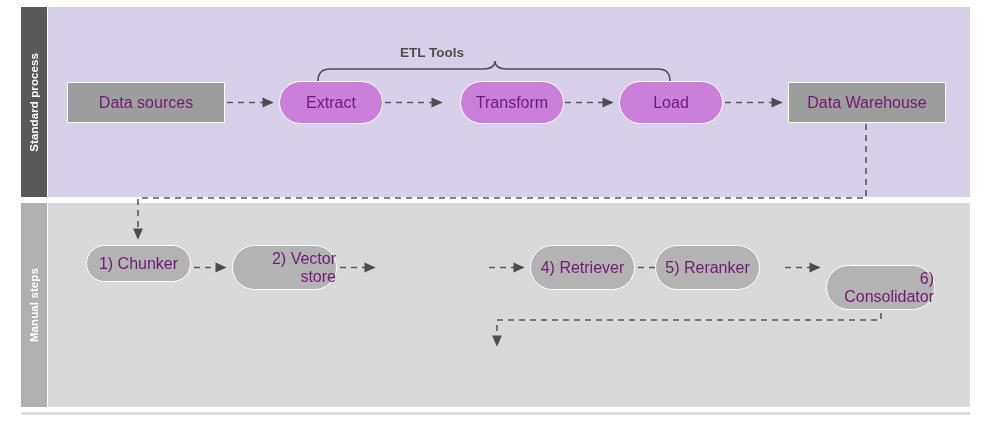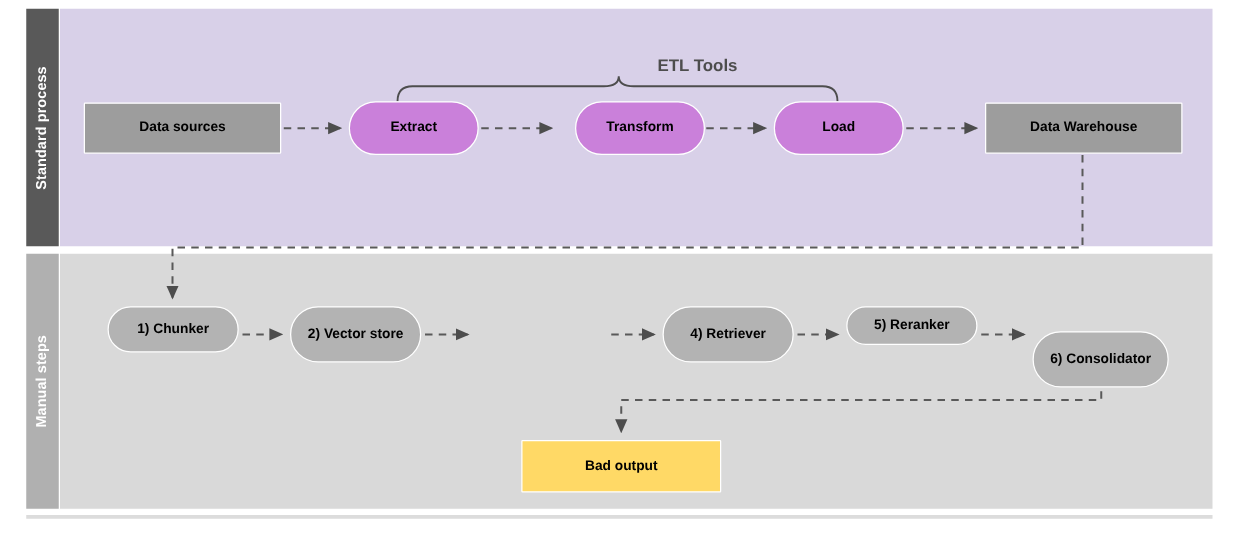"ETL Tools" #etl-label { text-align: right -> left }
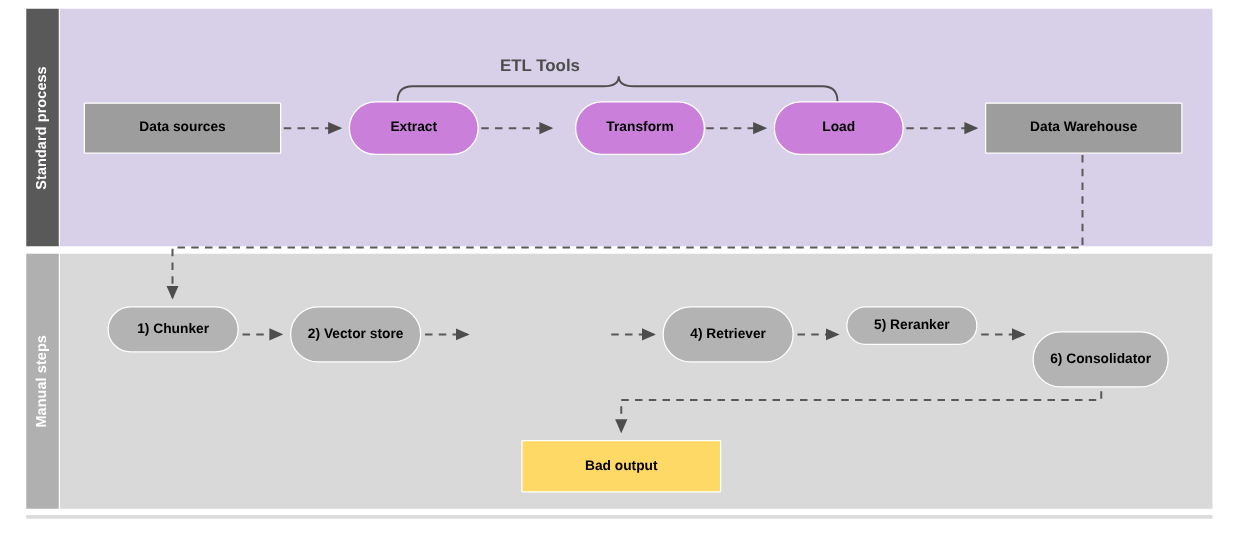"Data sources" .node { color: #000000 -> #701a75; font-size: 11px -> 16px; font-weight: bold -> normal }
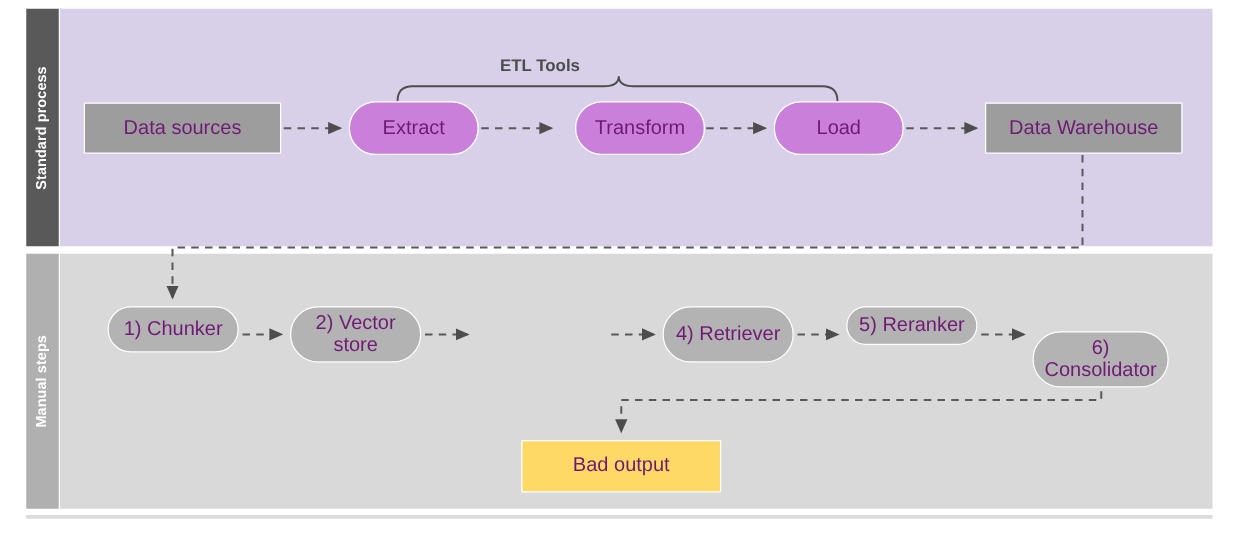"Extract" .node.pill { text-align: none -> right }
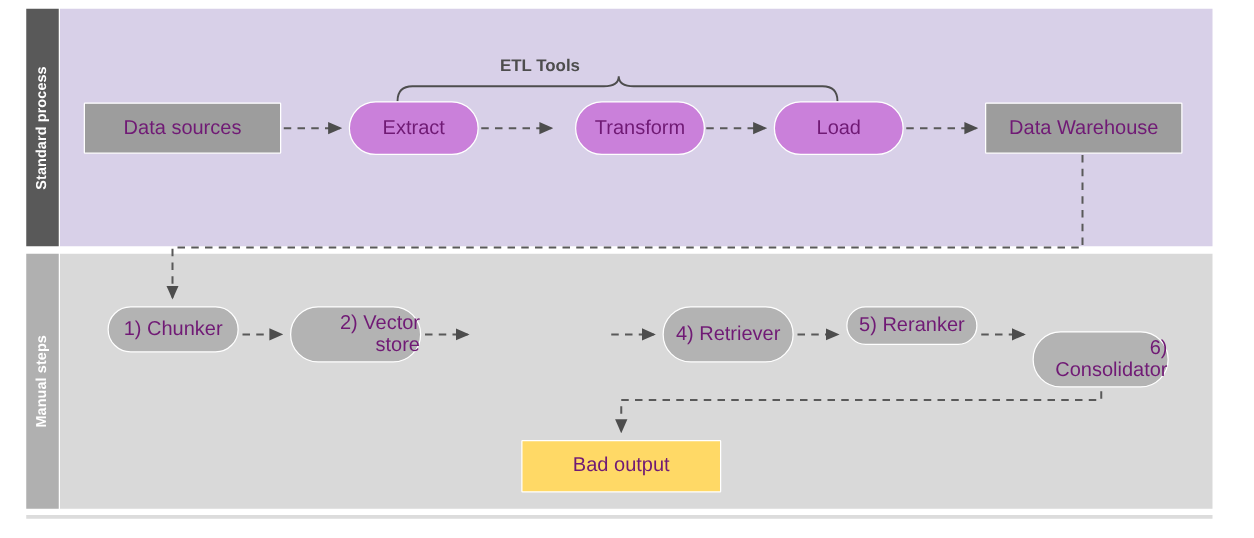"5) Reranker" div.node { height: 31px -> 45px; left: 677px -> 655px }
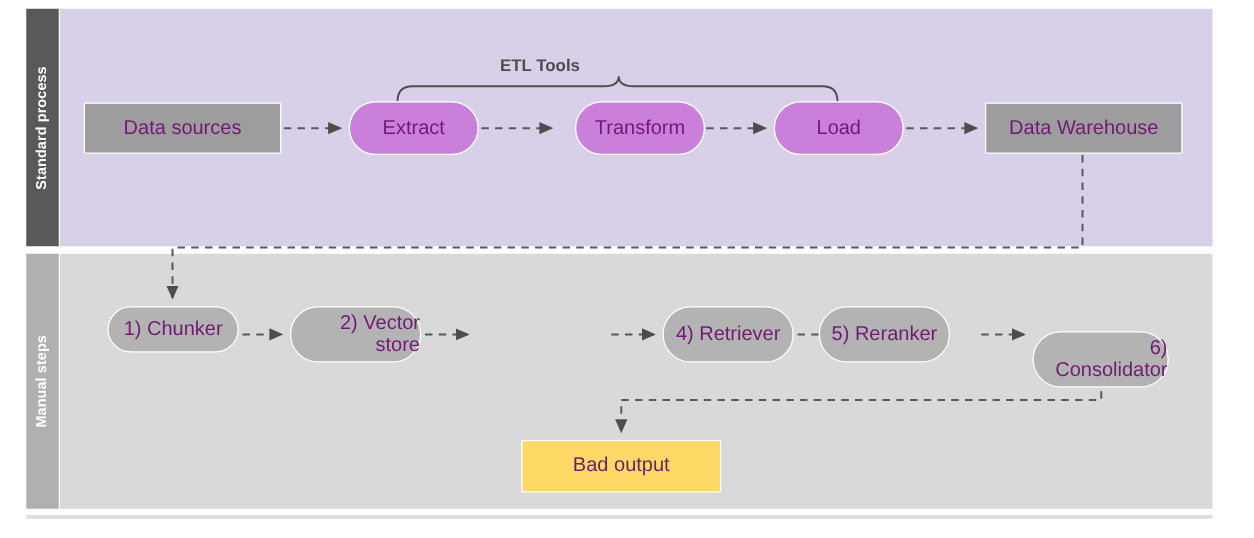"Bad output" div.node { html: <div> <span>Bad output</span> </div> -> none }
